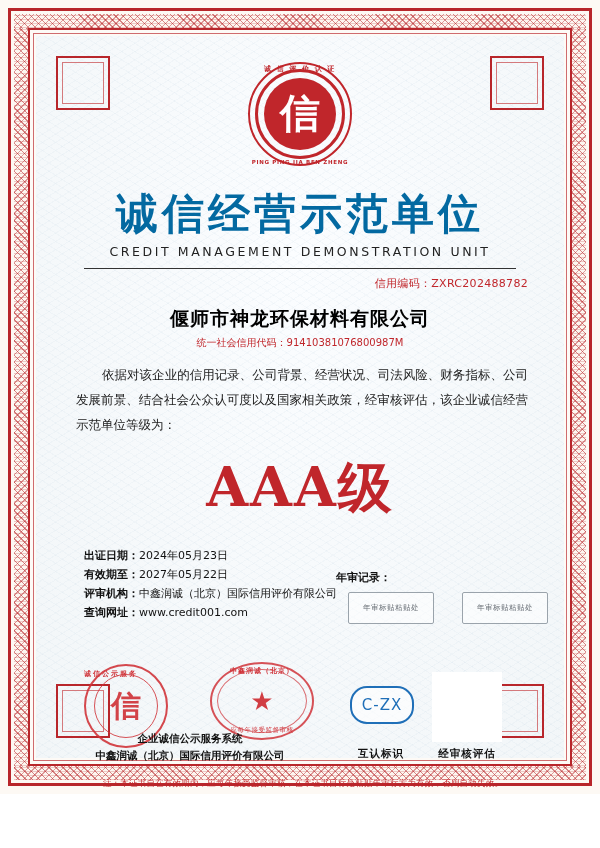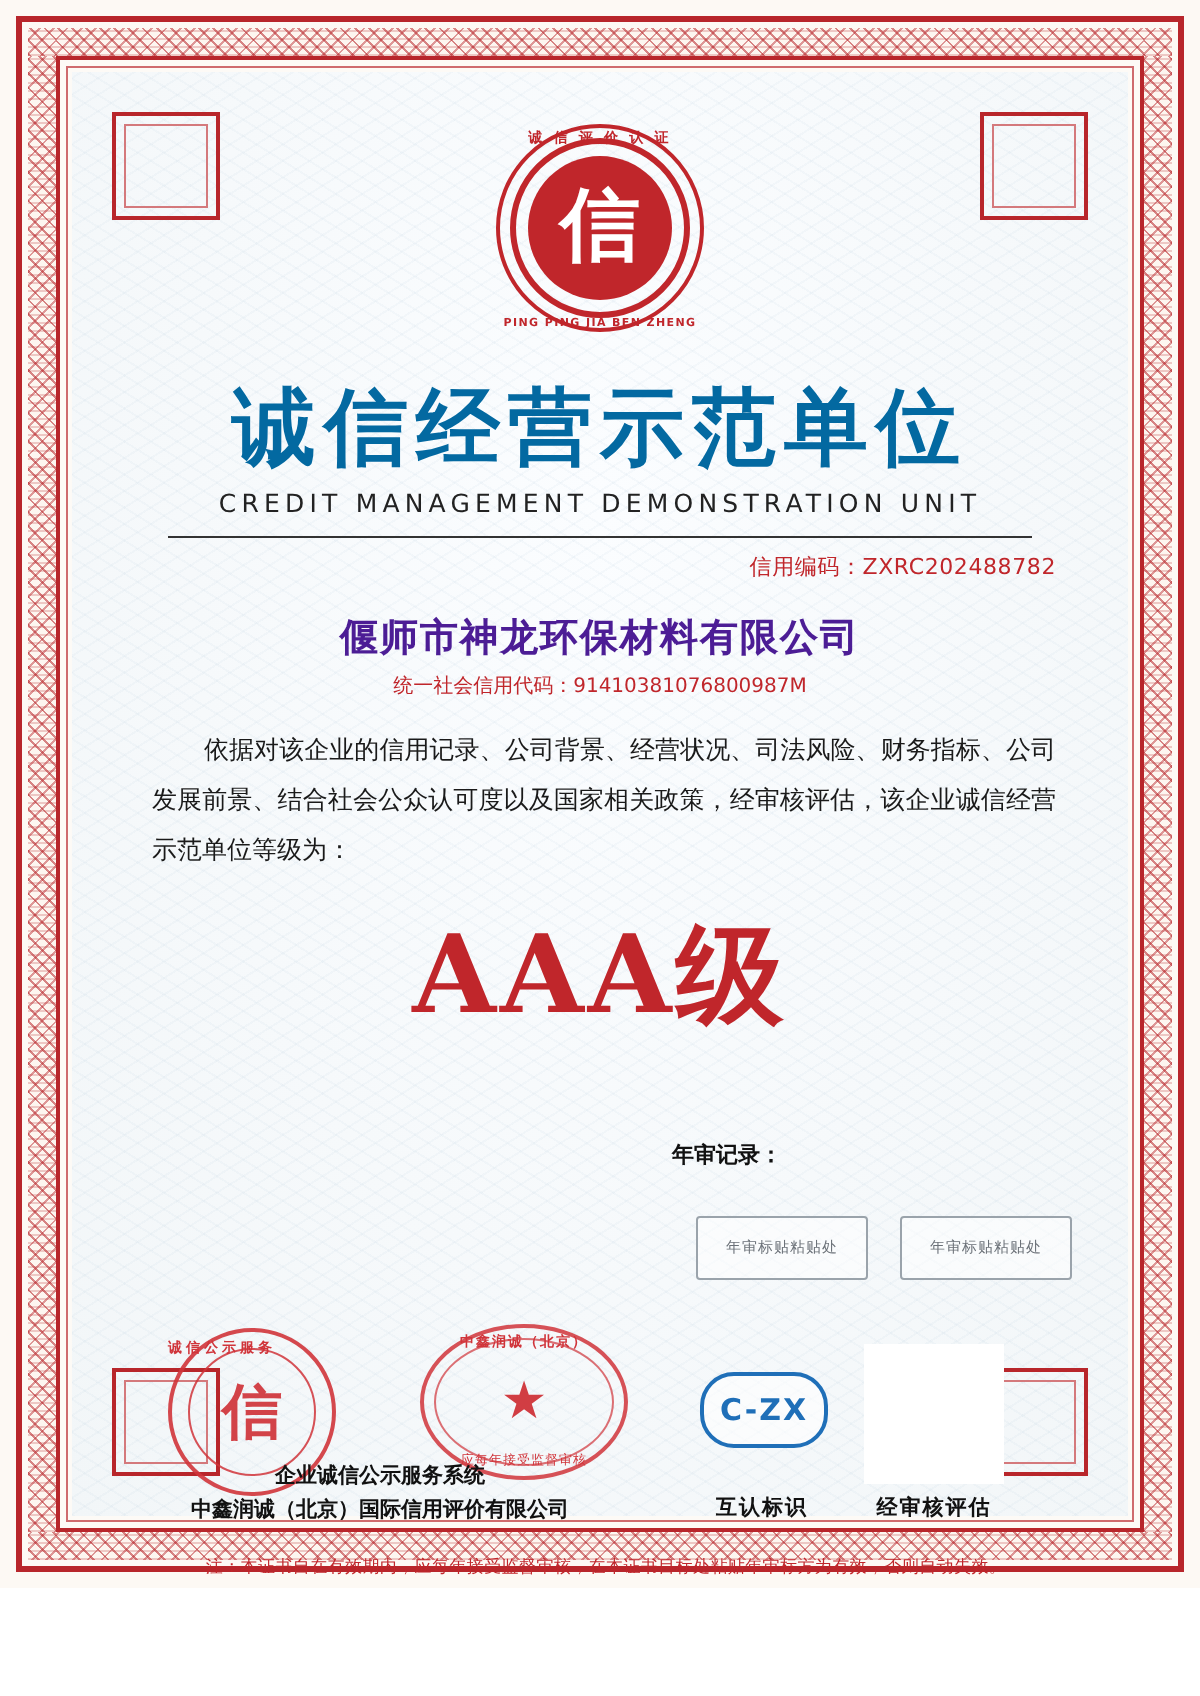"偃师市神龙环保材料有限公司" .company { color: #4c1d95 -> #000000 }
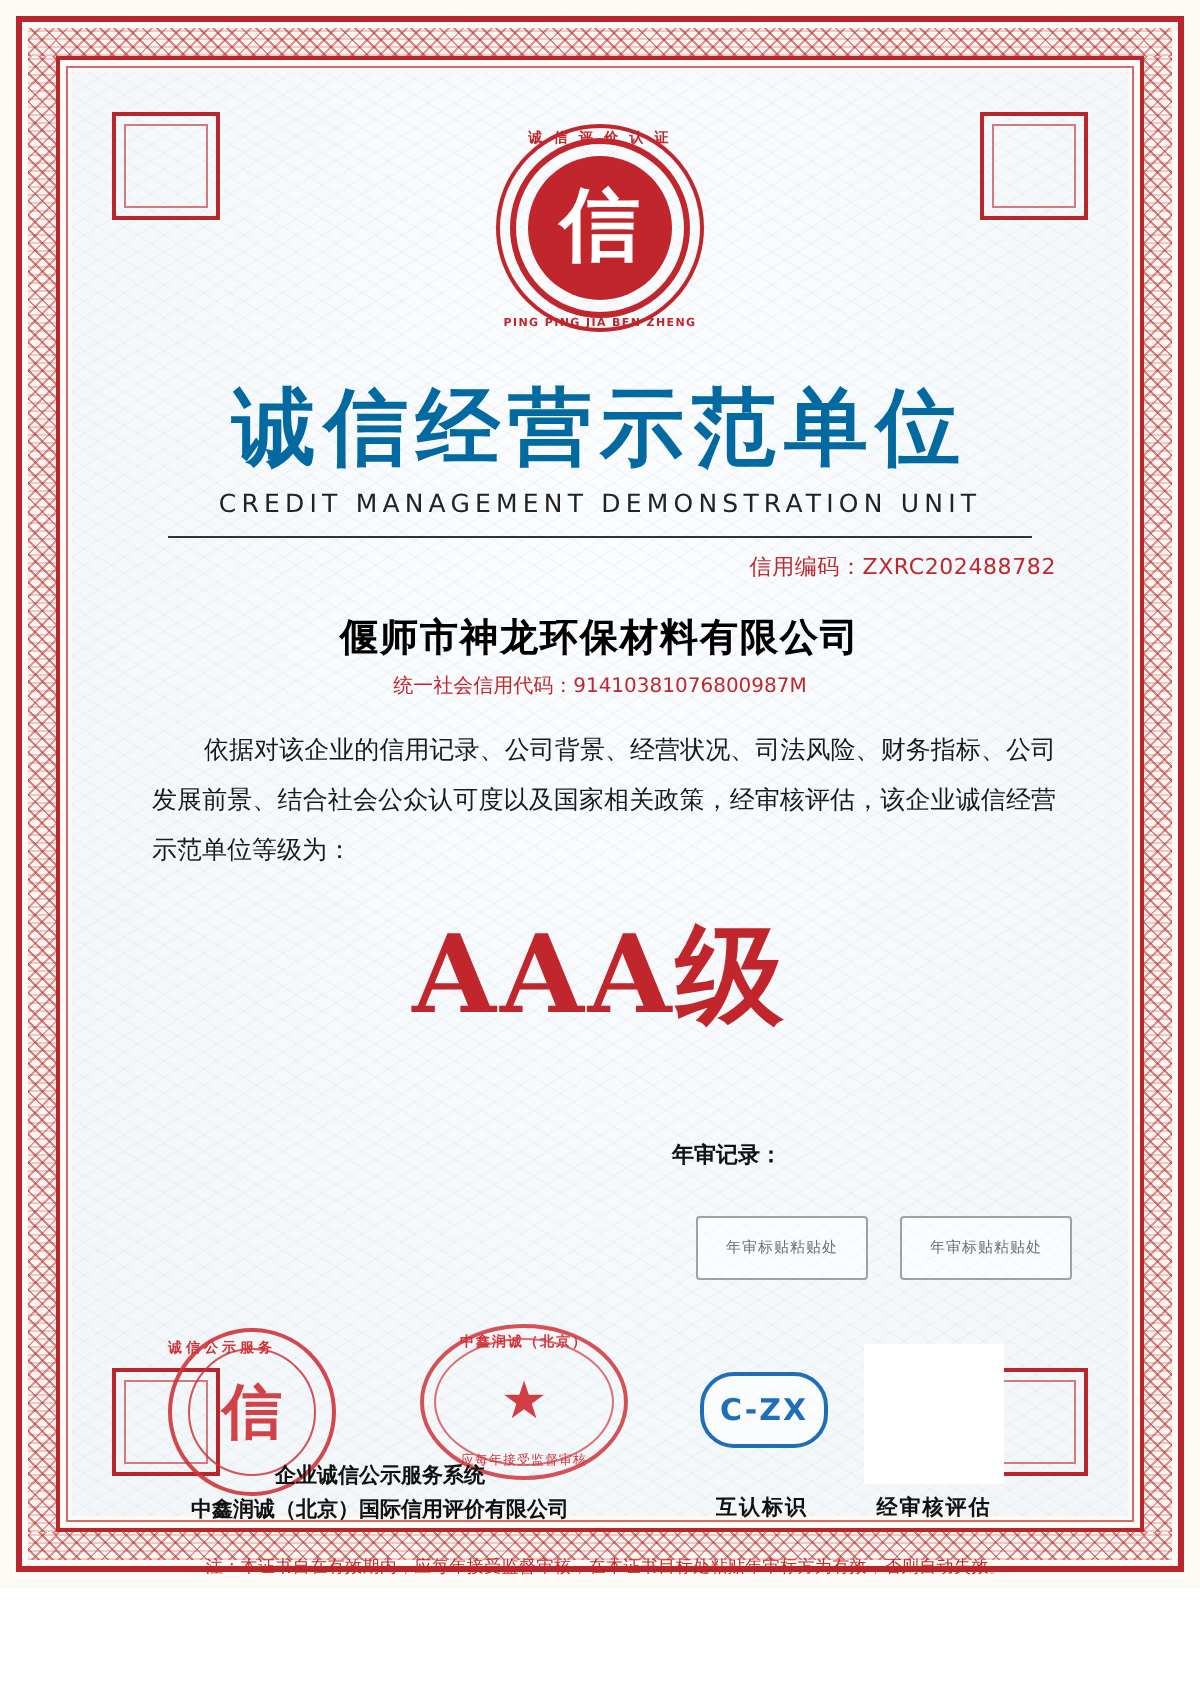"出证日期：2024年05月23日" div.details { html: none -> <div> <div> <span>出证日期：</span><span>2024年05月23日</span> </div> <div> <span>有效期至：</span><span>2027年05月22日</span> </div> <div> <span>评审机构：</span><span>中鑫润诚（北京）国际信用评价有限公司</span> </div> <div> <span>查询网址：</span><span>www.credit001.com</span> </div> </div> }
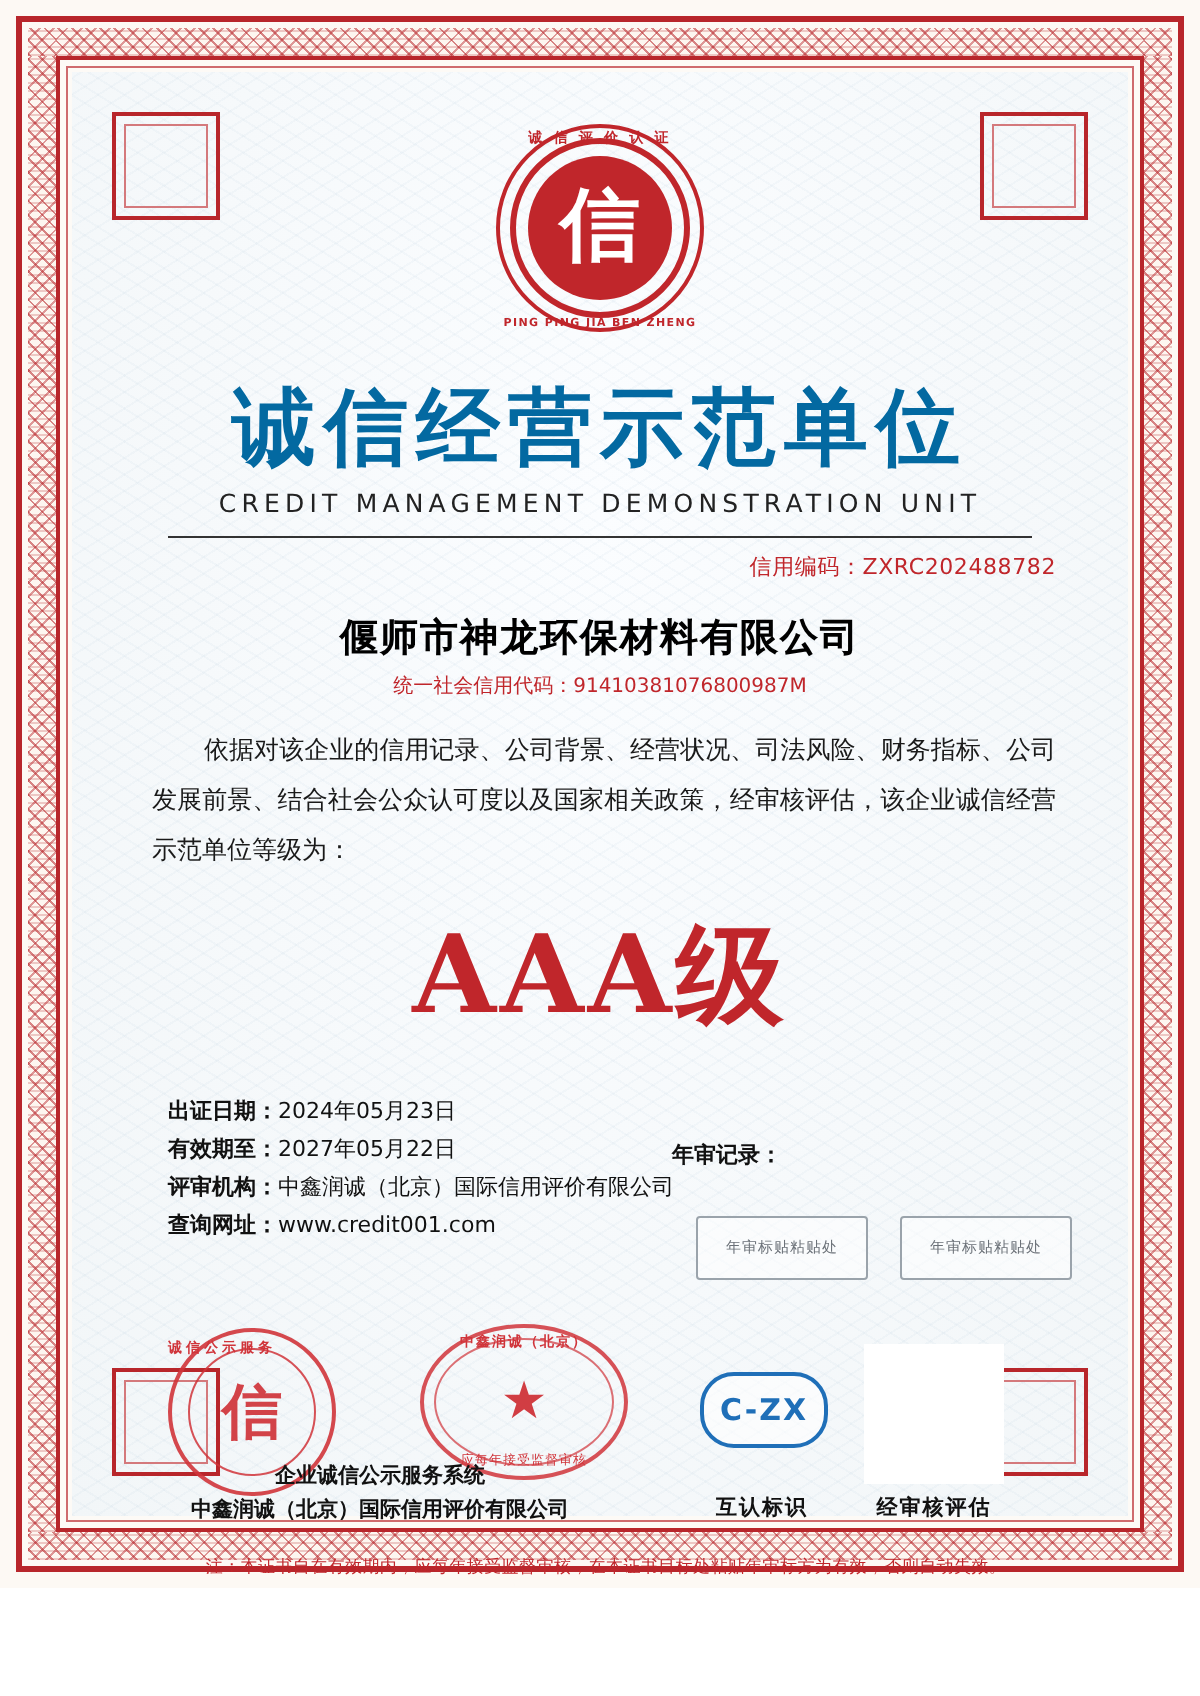"年审标贴粘贴处" .annual-boxes { gap: 16px -> 28px; top: 608px -> 592px }
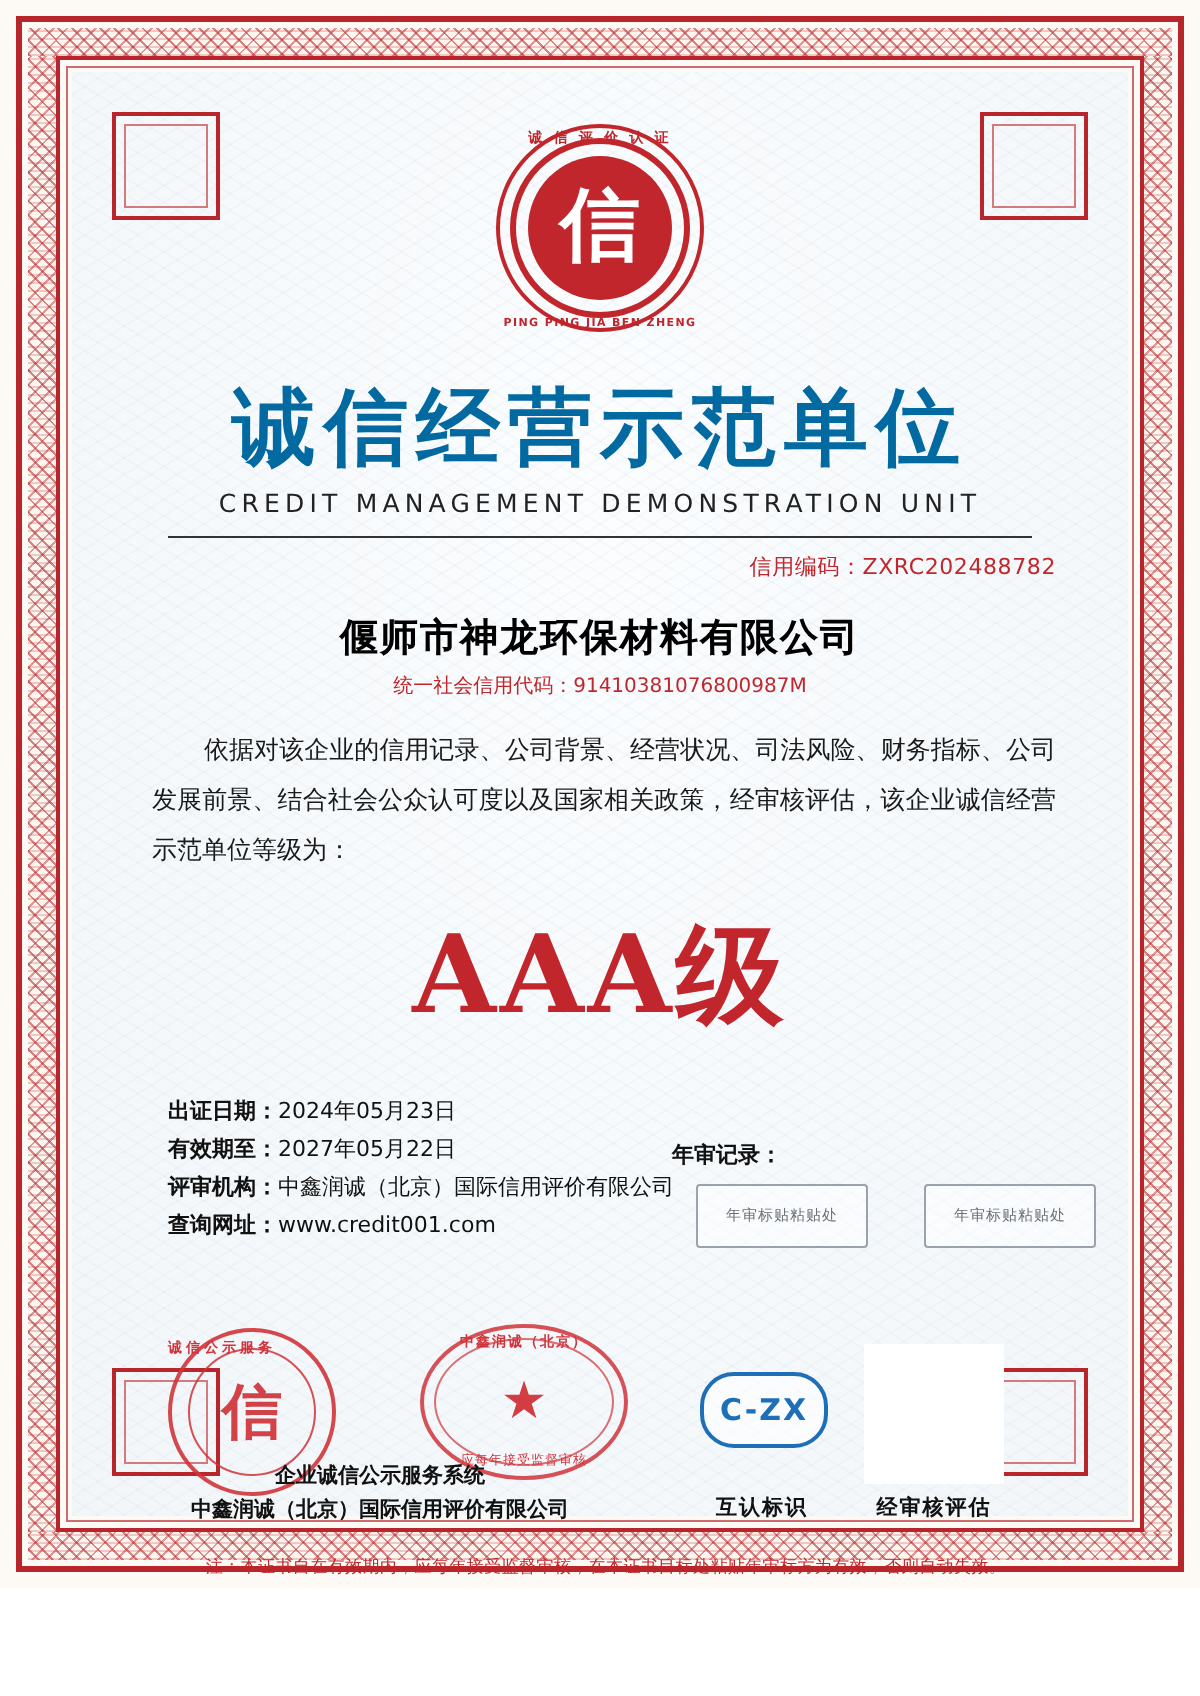"C-ZX" .mark-logo { font-weight: bold -> normal }
